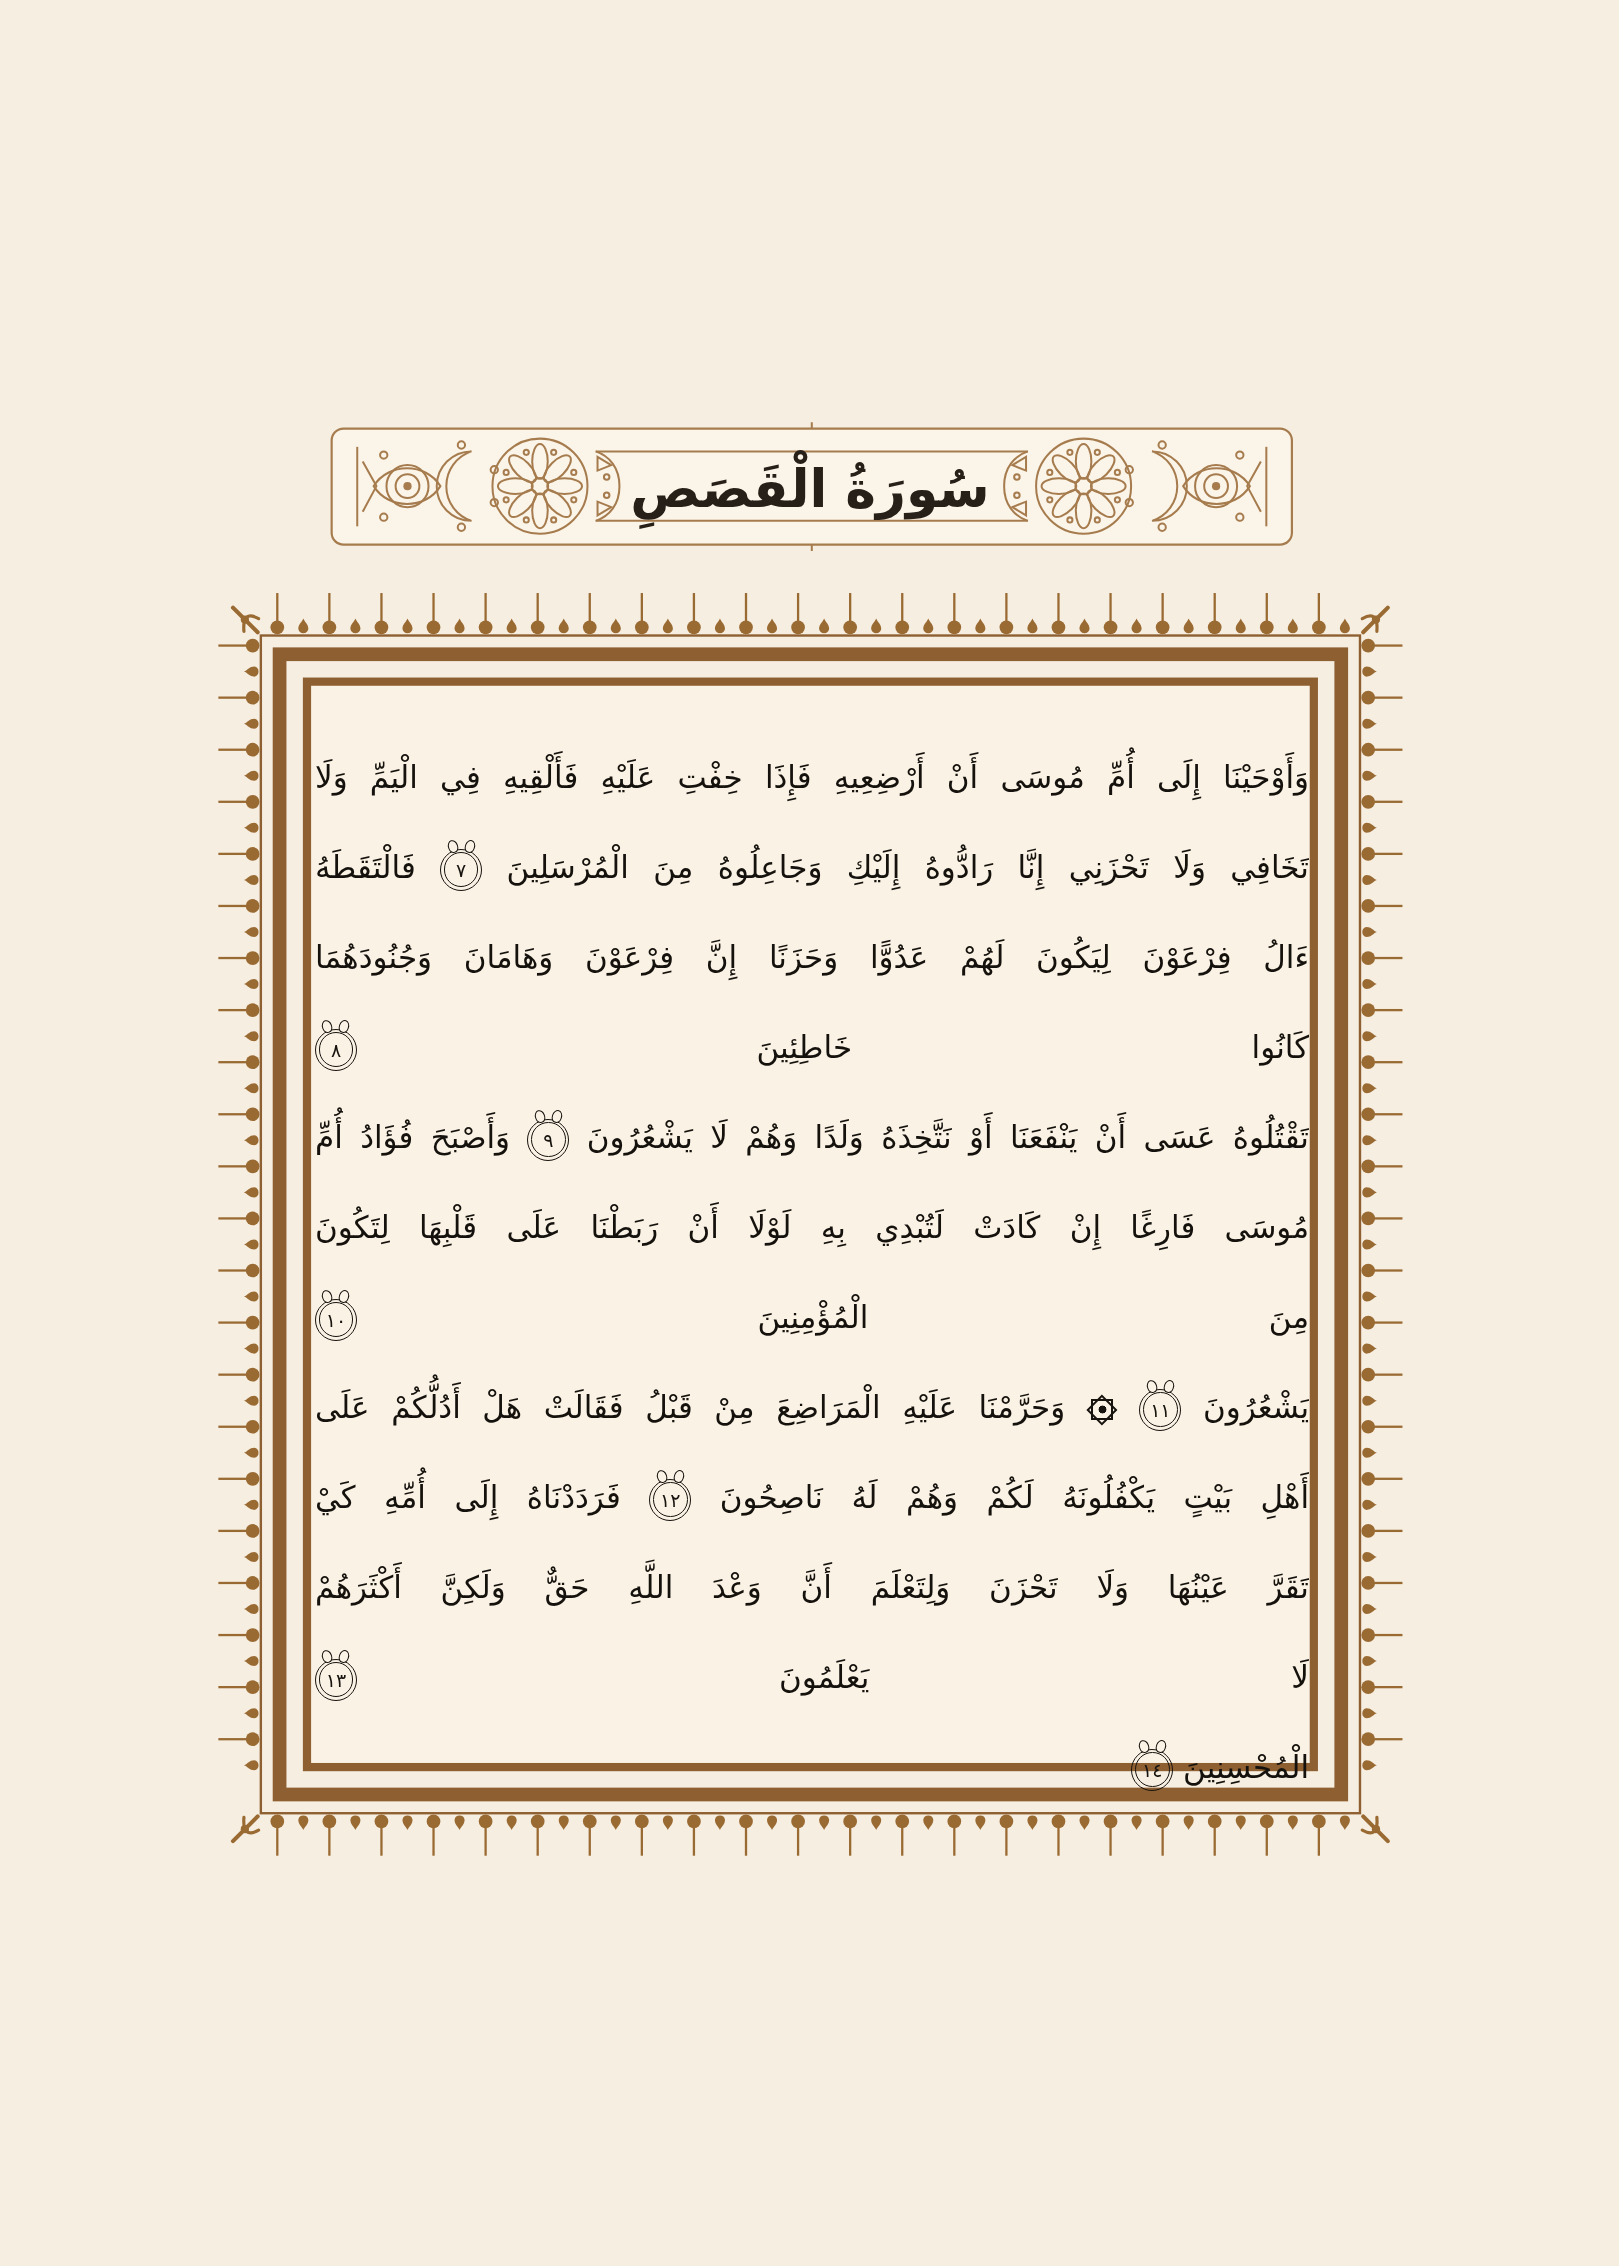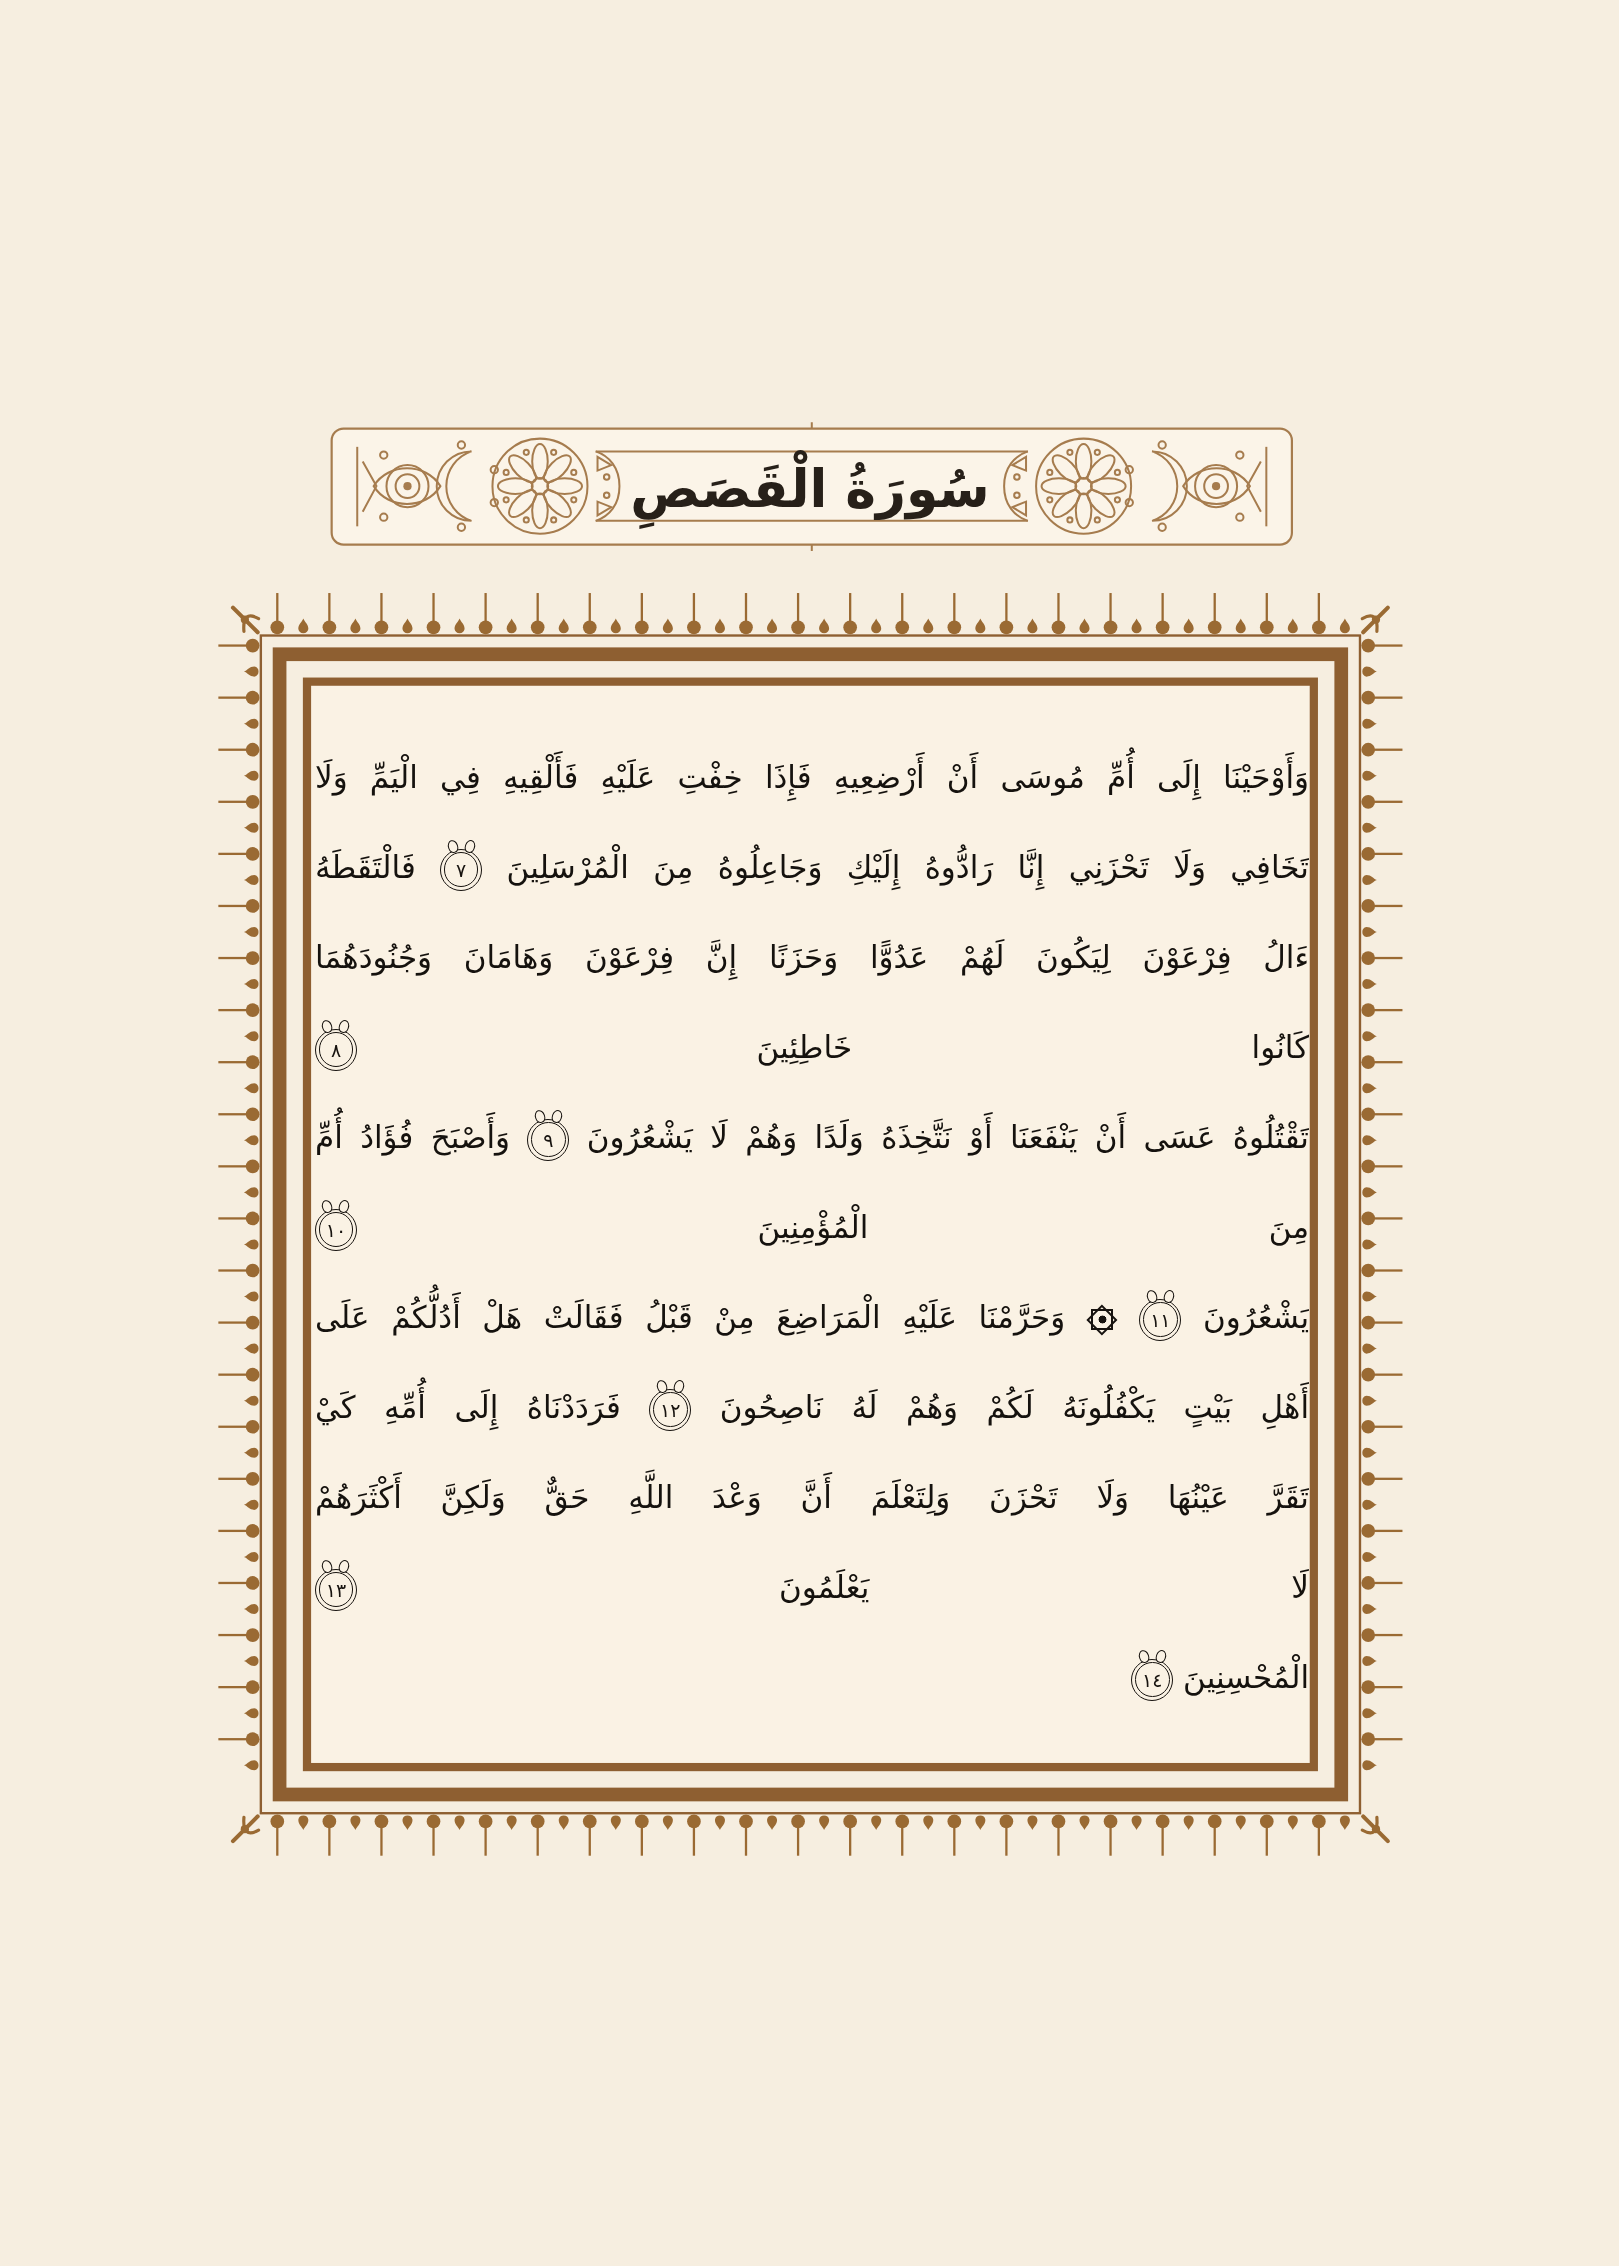"مُوسَى فَارِغًا إِنْ كَادَتْ لَتُبْدِي" div.line { html: none -> <div><span>مُوسَى فَارِغًا إِنْ كَادَتْ لَتُبْدِي بِهِ لَوْلَا أَنْ رَبَطْنَا عَلَى قَلْبِهَا لِتَكُونَ</span> </div> }
